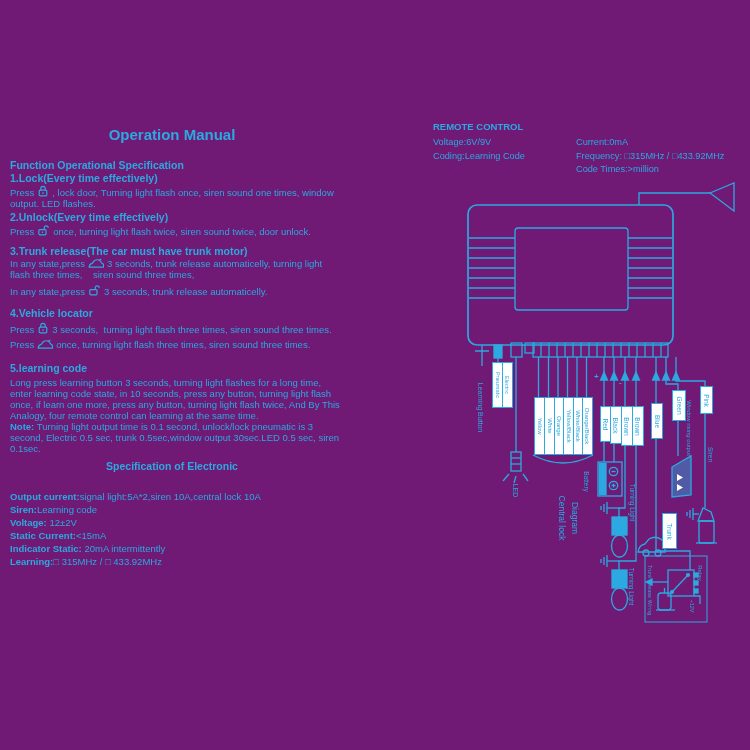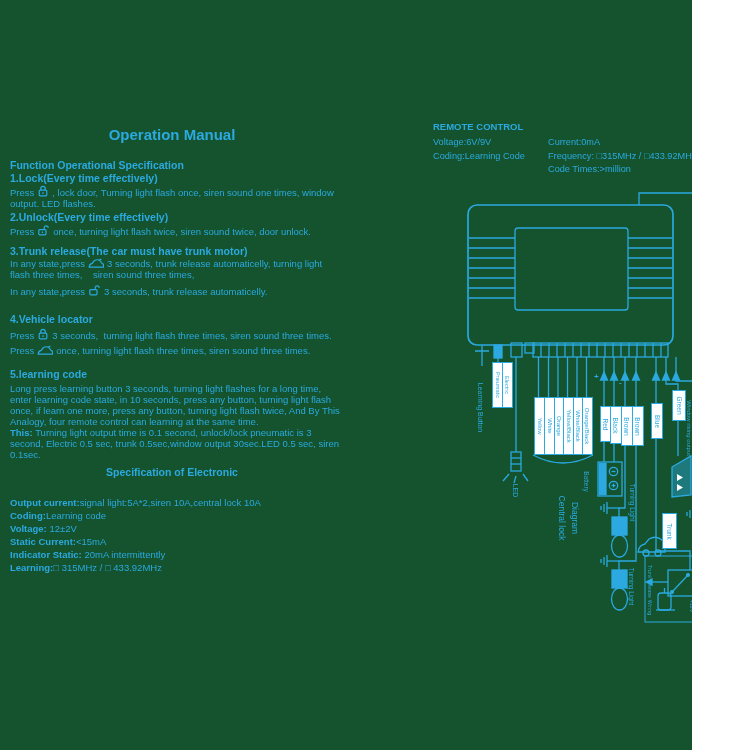"Operation Manual" .stage { background: #14532d -> #701a75; width: 692px -> 750px }
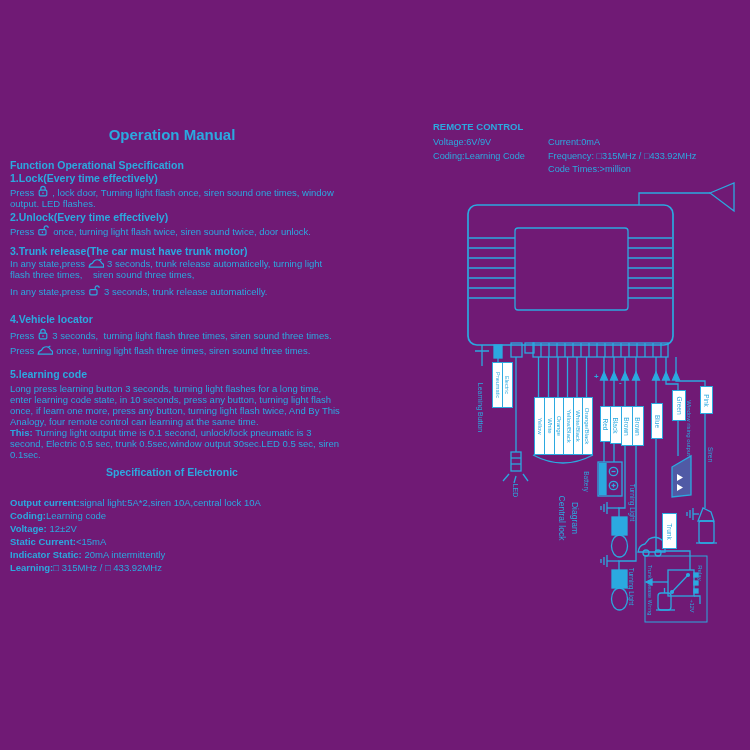"Current:0mA" div.rc-col { left: 548px -> 576px }
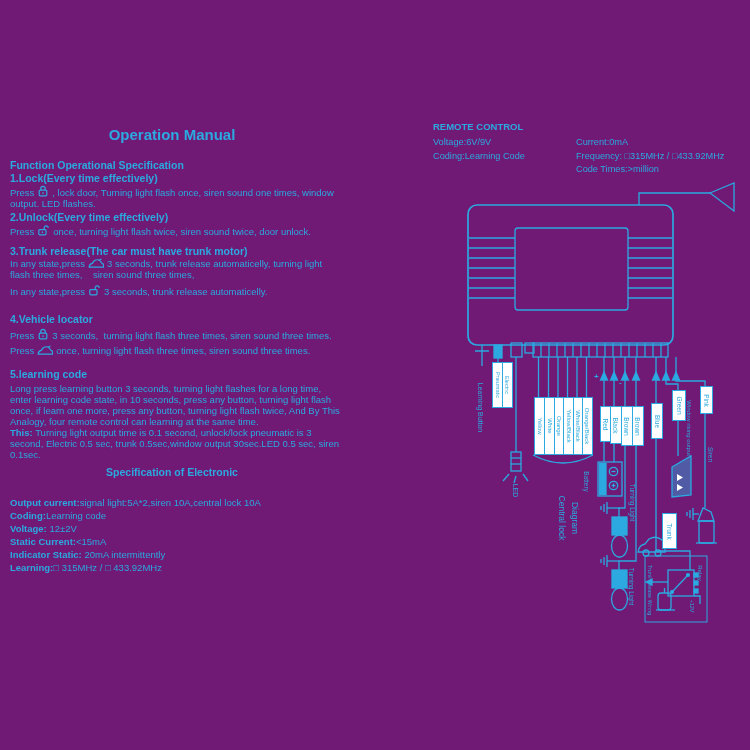"4.Vehicle locator" .mt10 { margin-top: 16px -> 10px }
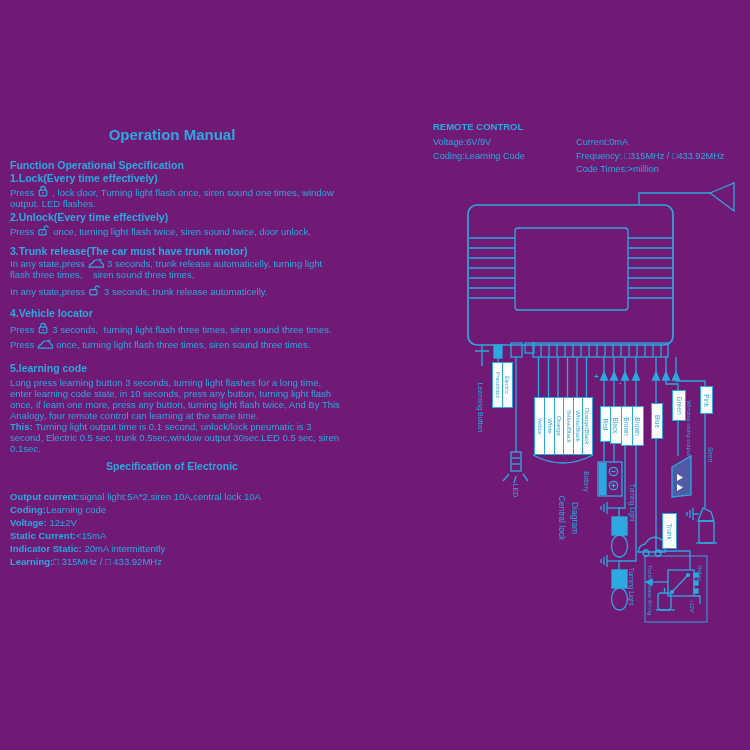"This:" b { text: This -> Note }
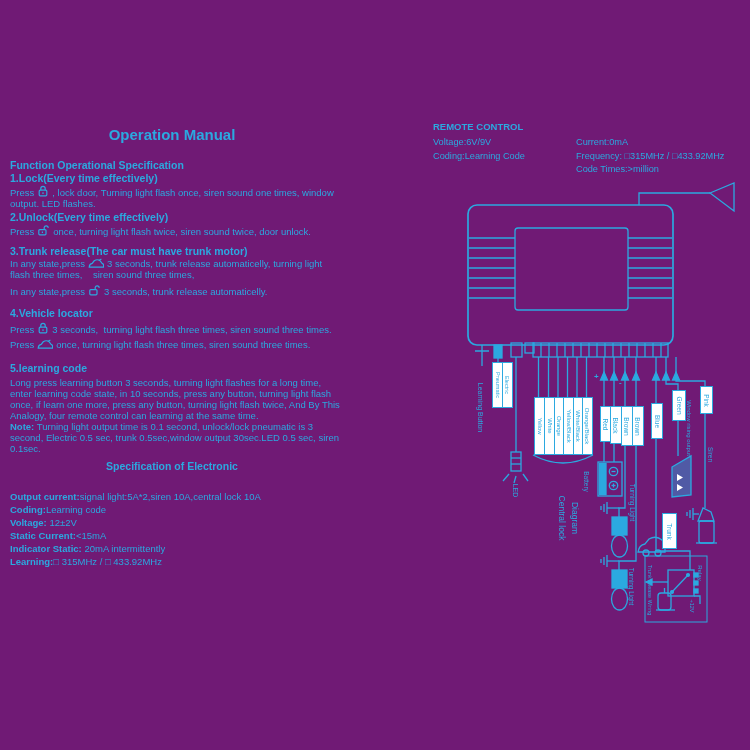"Coding:" b { text: Coding -> Siren }
